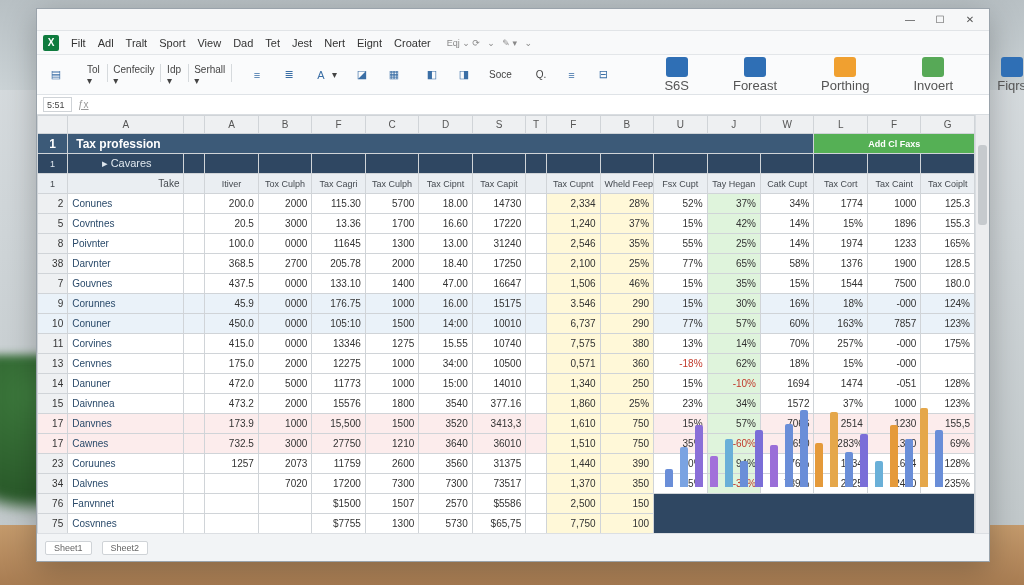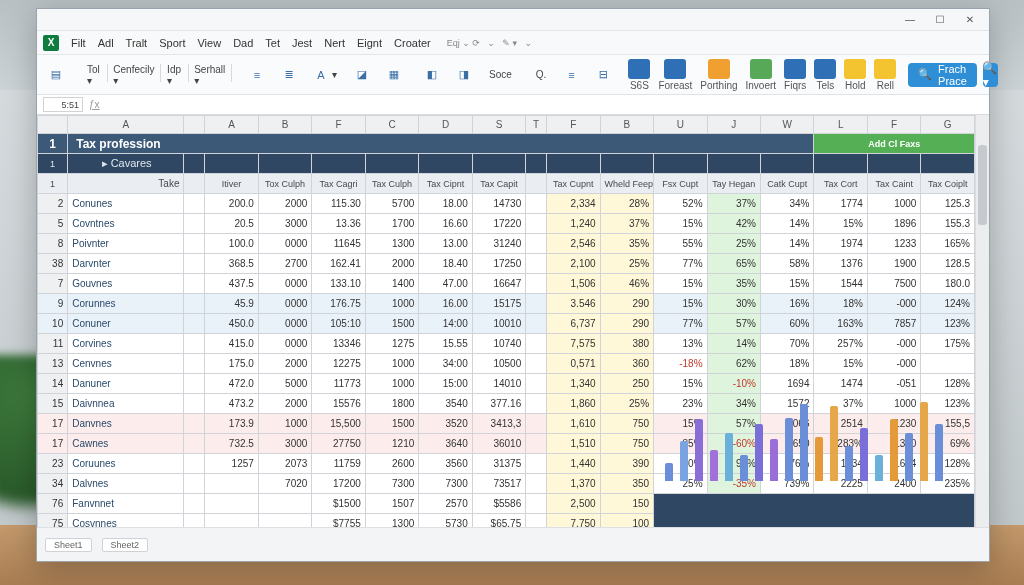"S6S" .rt-big { font-size: 10px -> 13px; margin-left: none -> 36px }
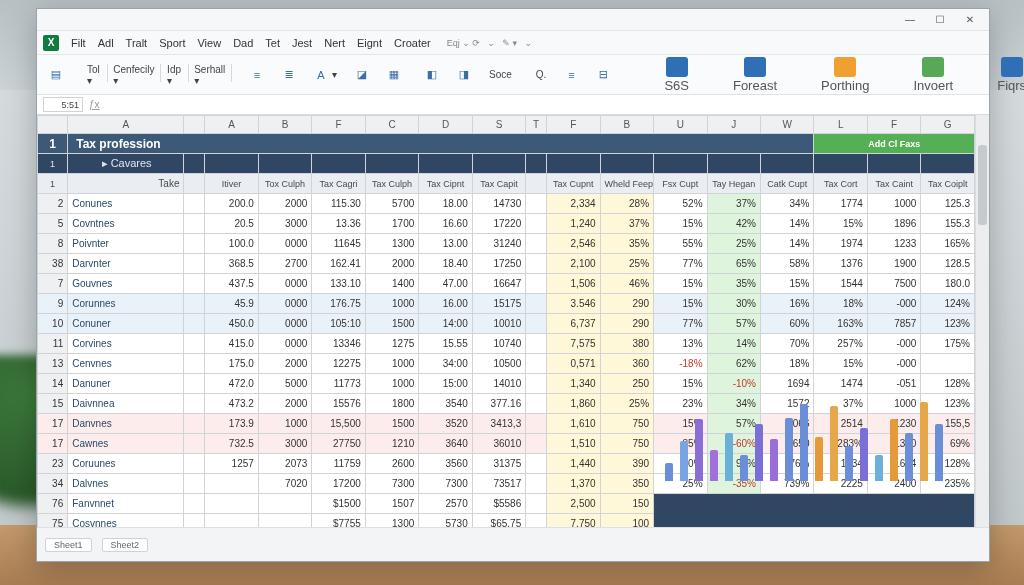"5:51" .namebox { text-align: right -> none; width: 40px -> 29px }
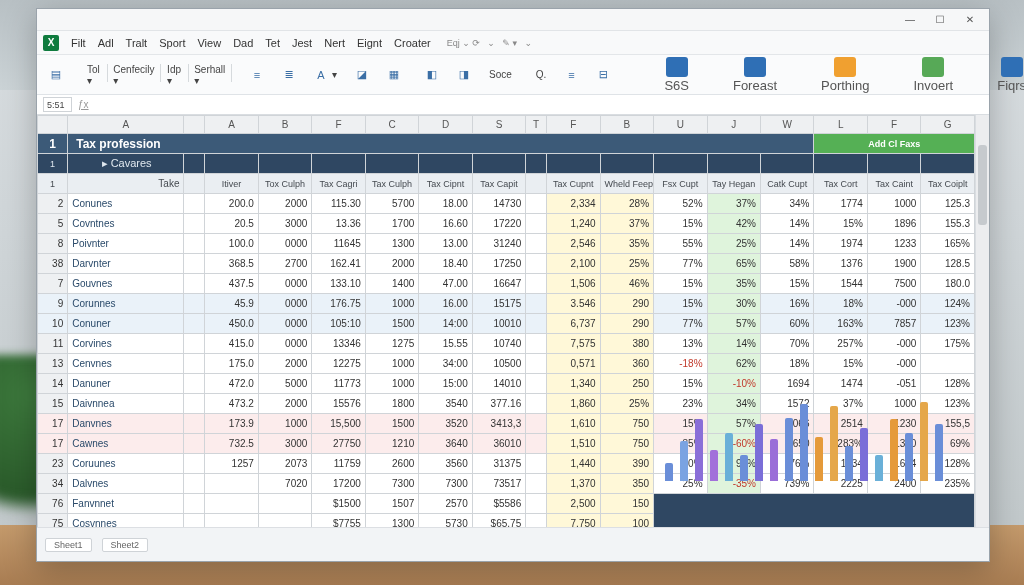"162.41" td { text: 162.41 -> 205.78 }
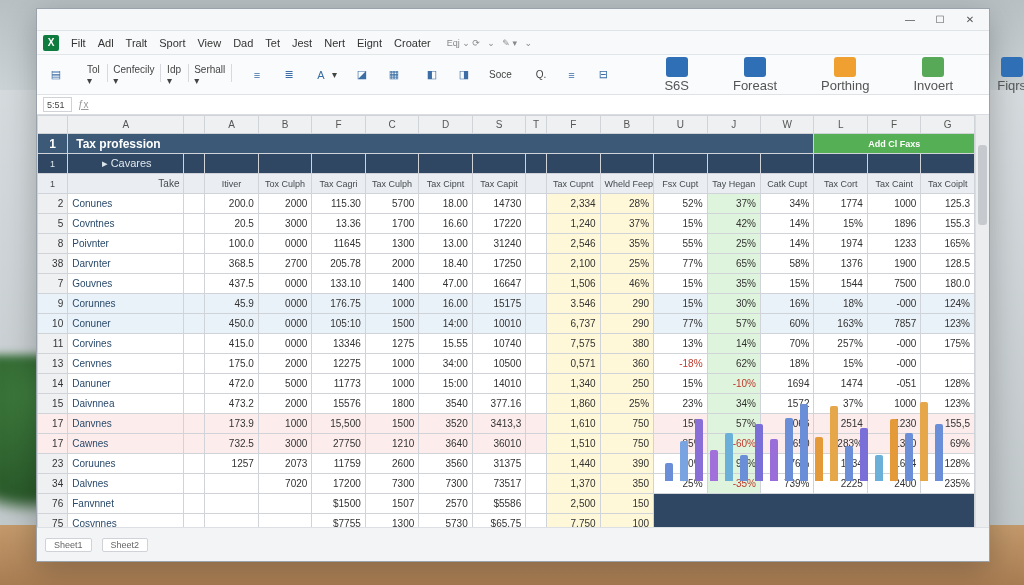"Sheet1" .statusbar { height: 34px -> 28px }
